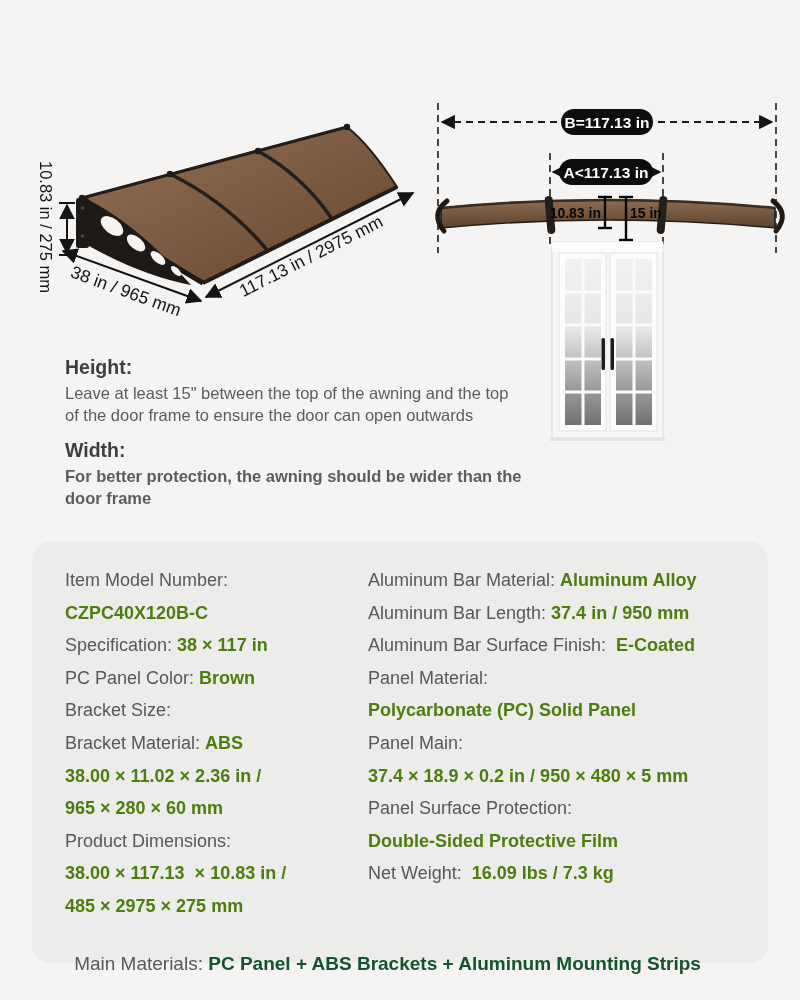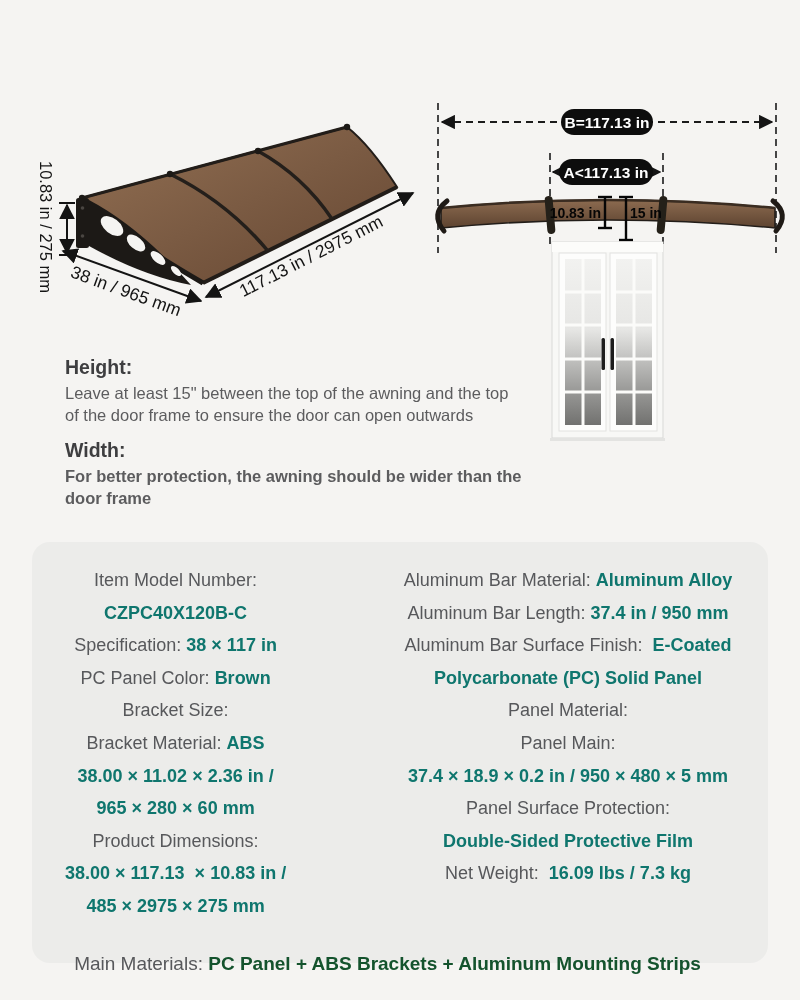"Item Model Number:" .col { text-align: center -> none }
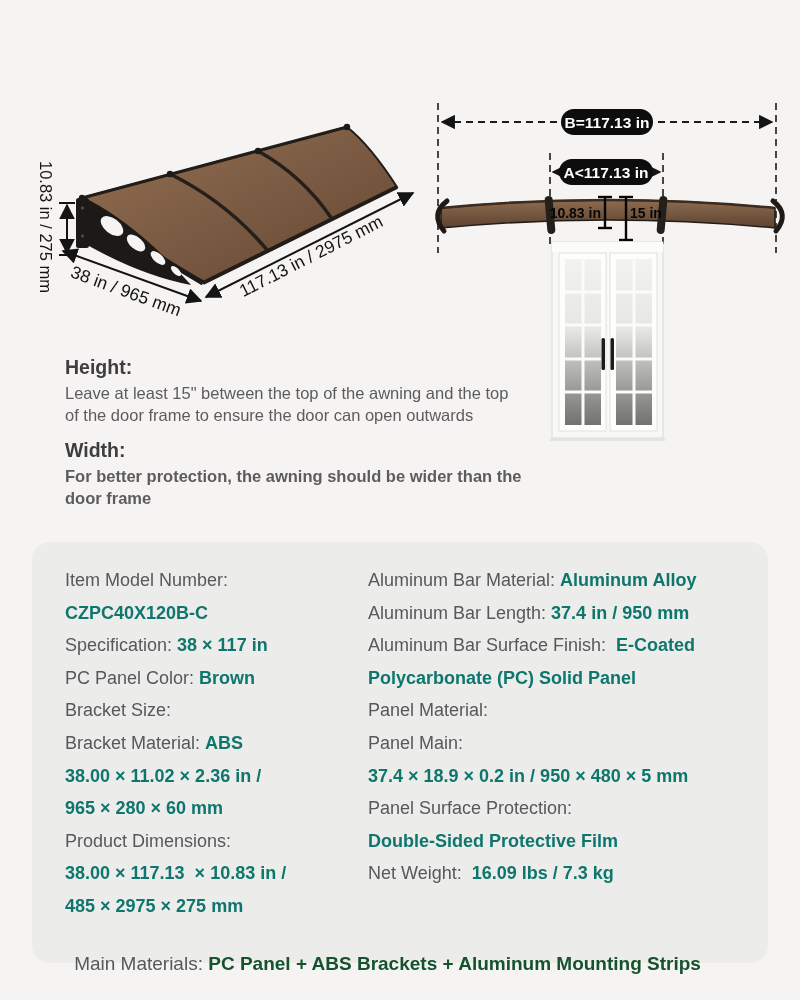"Aluminum Alloy" .spec-row .val { color: #0f766e -> #4d7c0f }
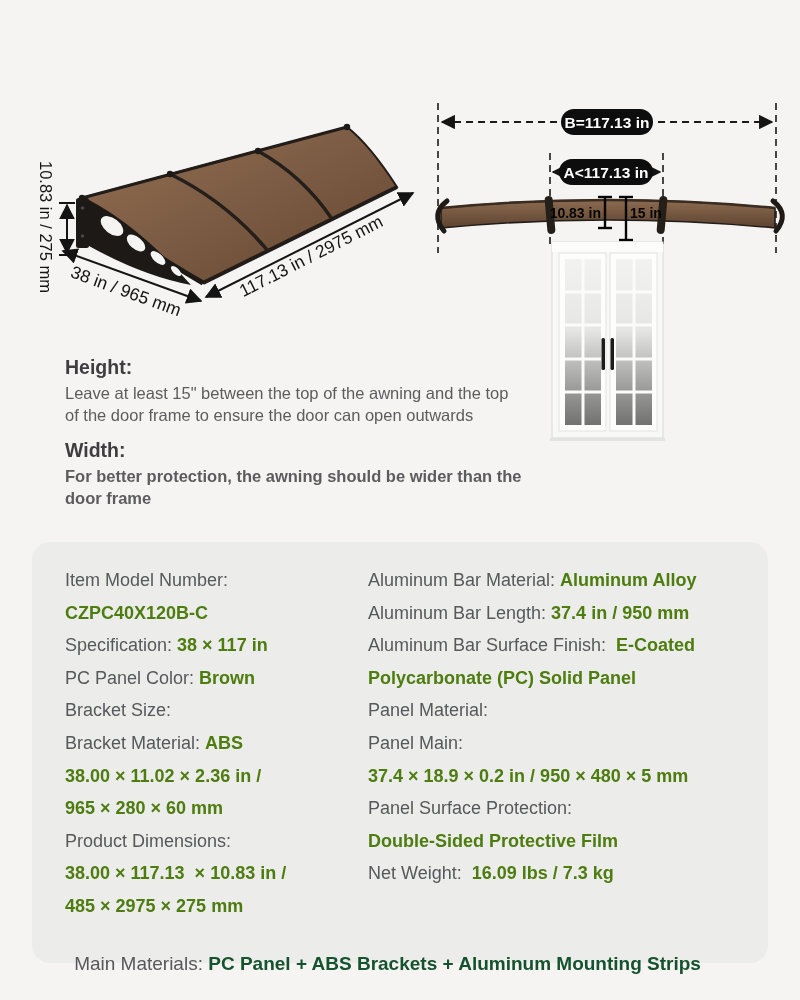"Polycarbonate (PC) Solid Panel" div.spec-row { order: before "Panel Material:" -> after "Panel Material:" }
